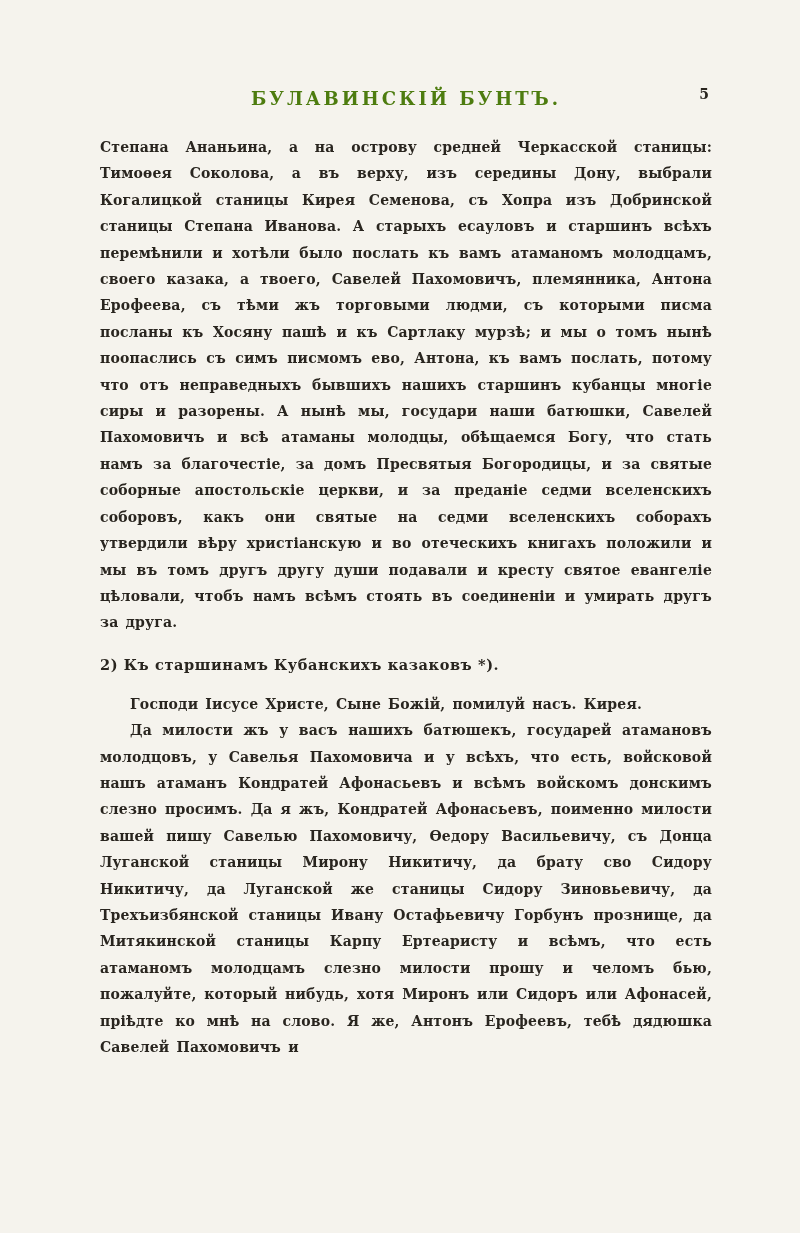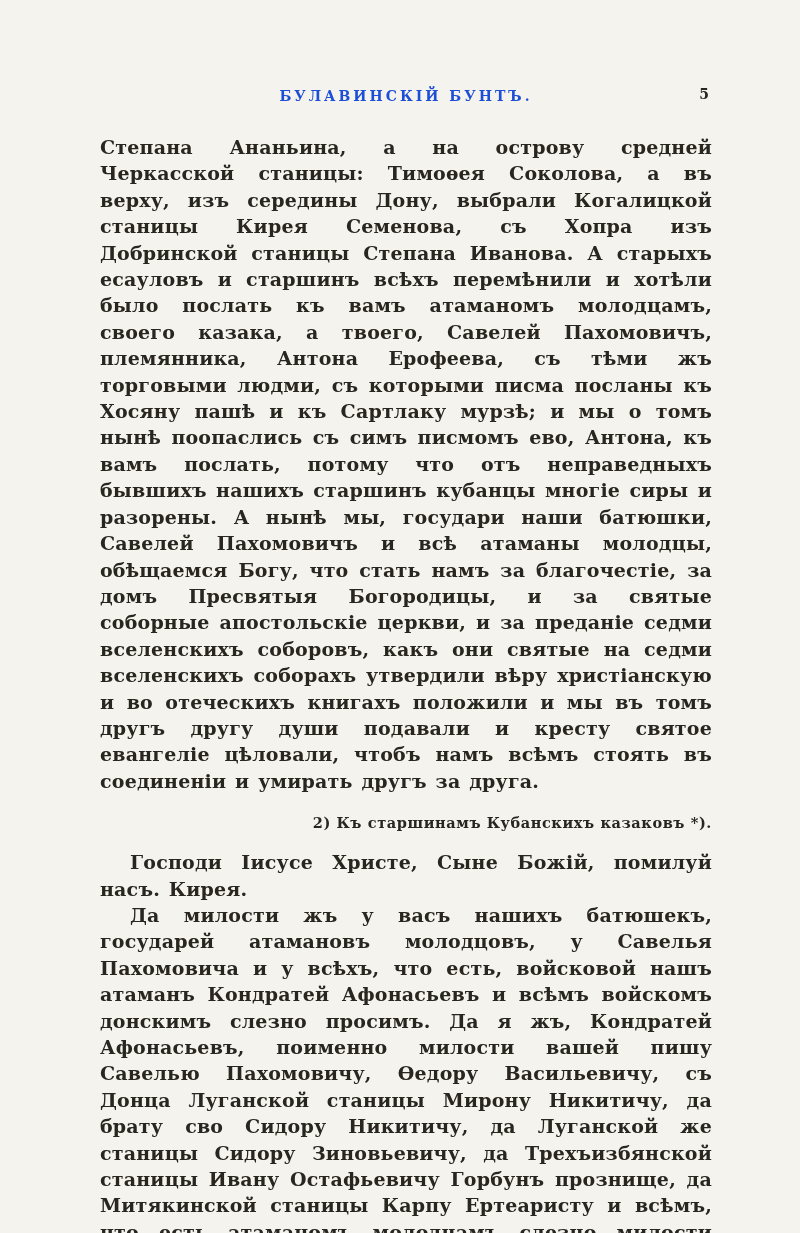"БУЛАВИНСКІЙ БУНТЪ." .running-title { color: #1d4ed8 -> #4d7c0f; font-size: 14px -> 18px }
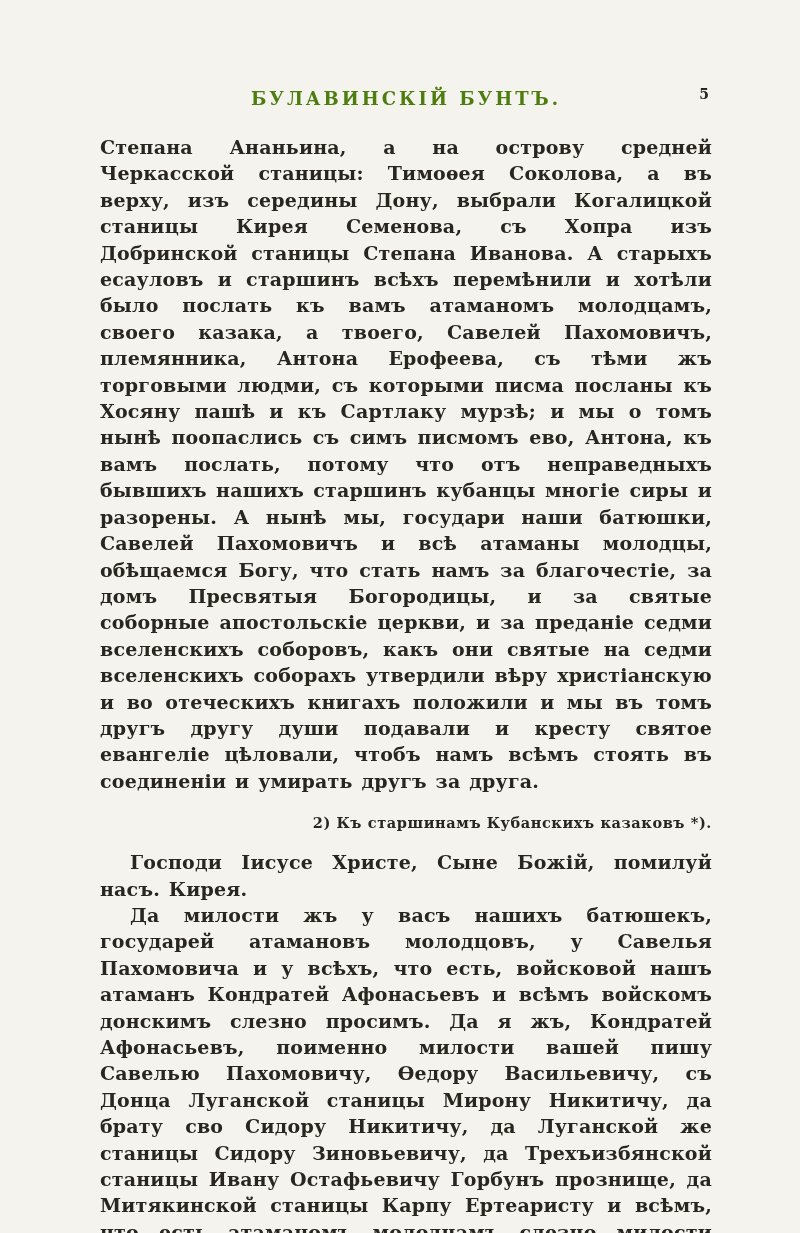"Степана Ананьина, а на острову" .body-text p.body-par { font-size: 19px -> 14px }
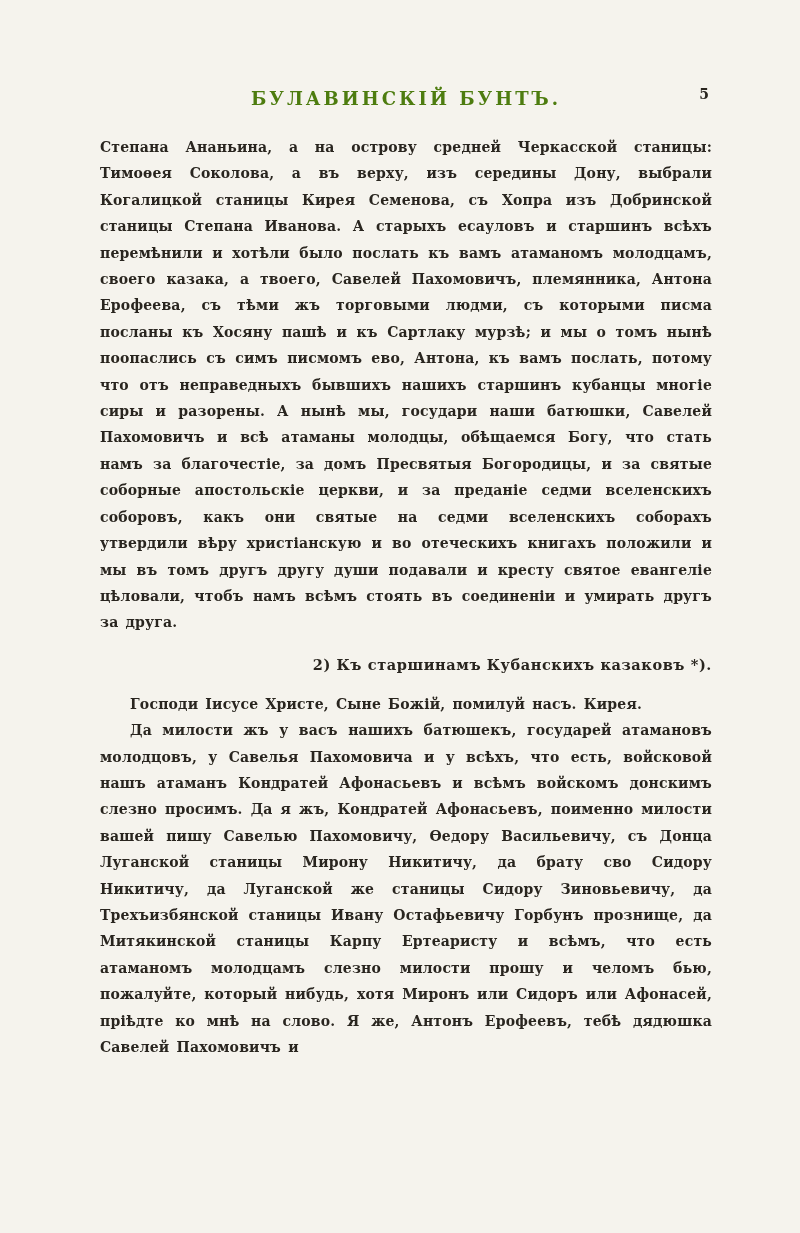"2) Къ старшинамъ Кубанскихъ казаковъ" .section-heading { text-align: right -> left }
